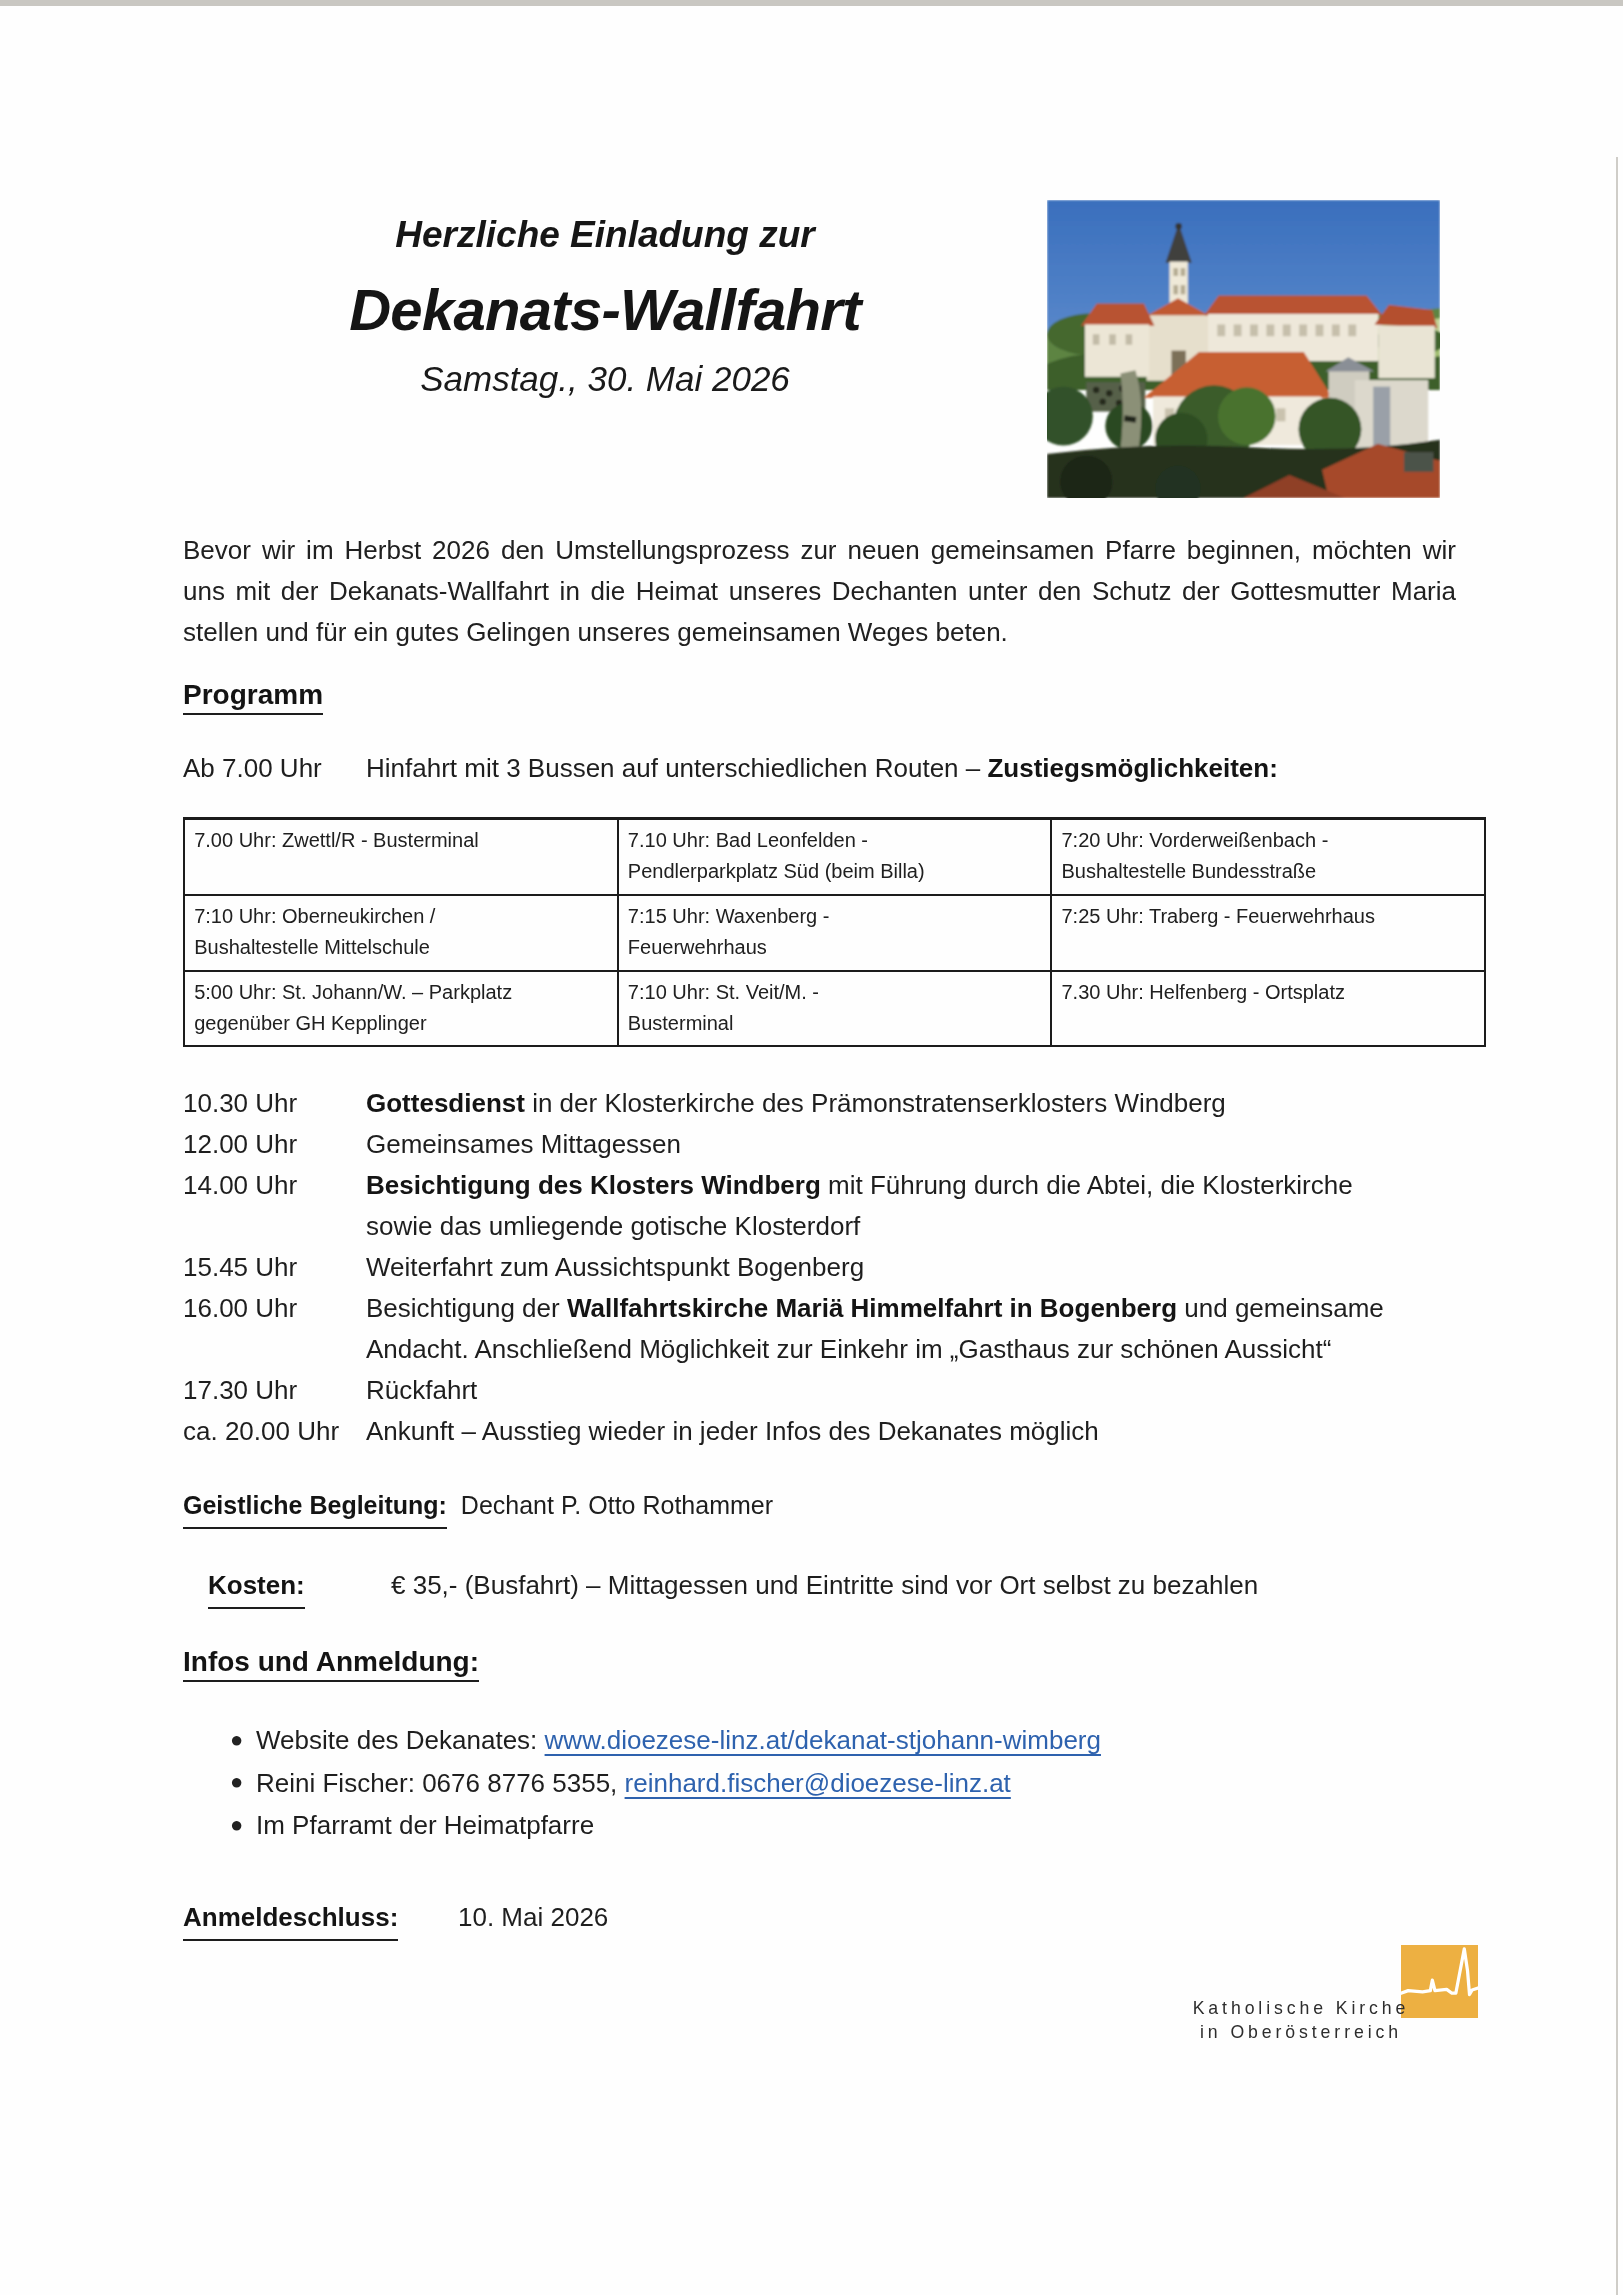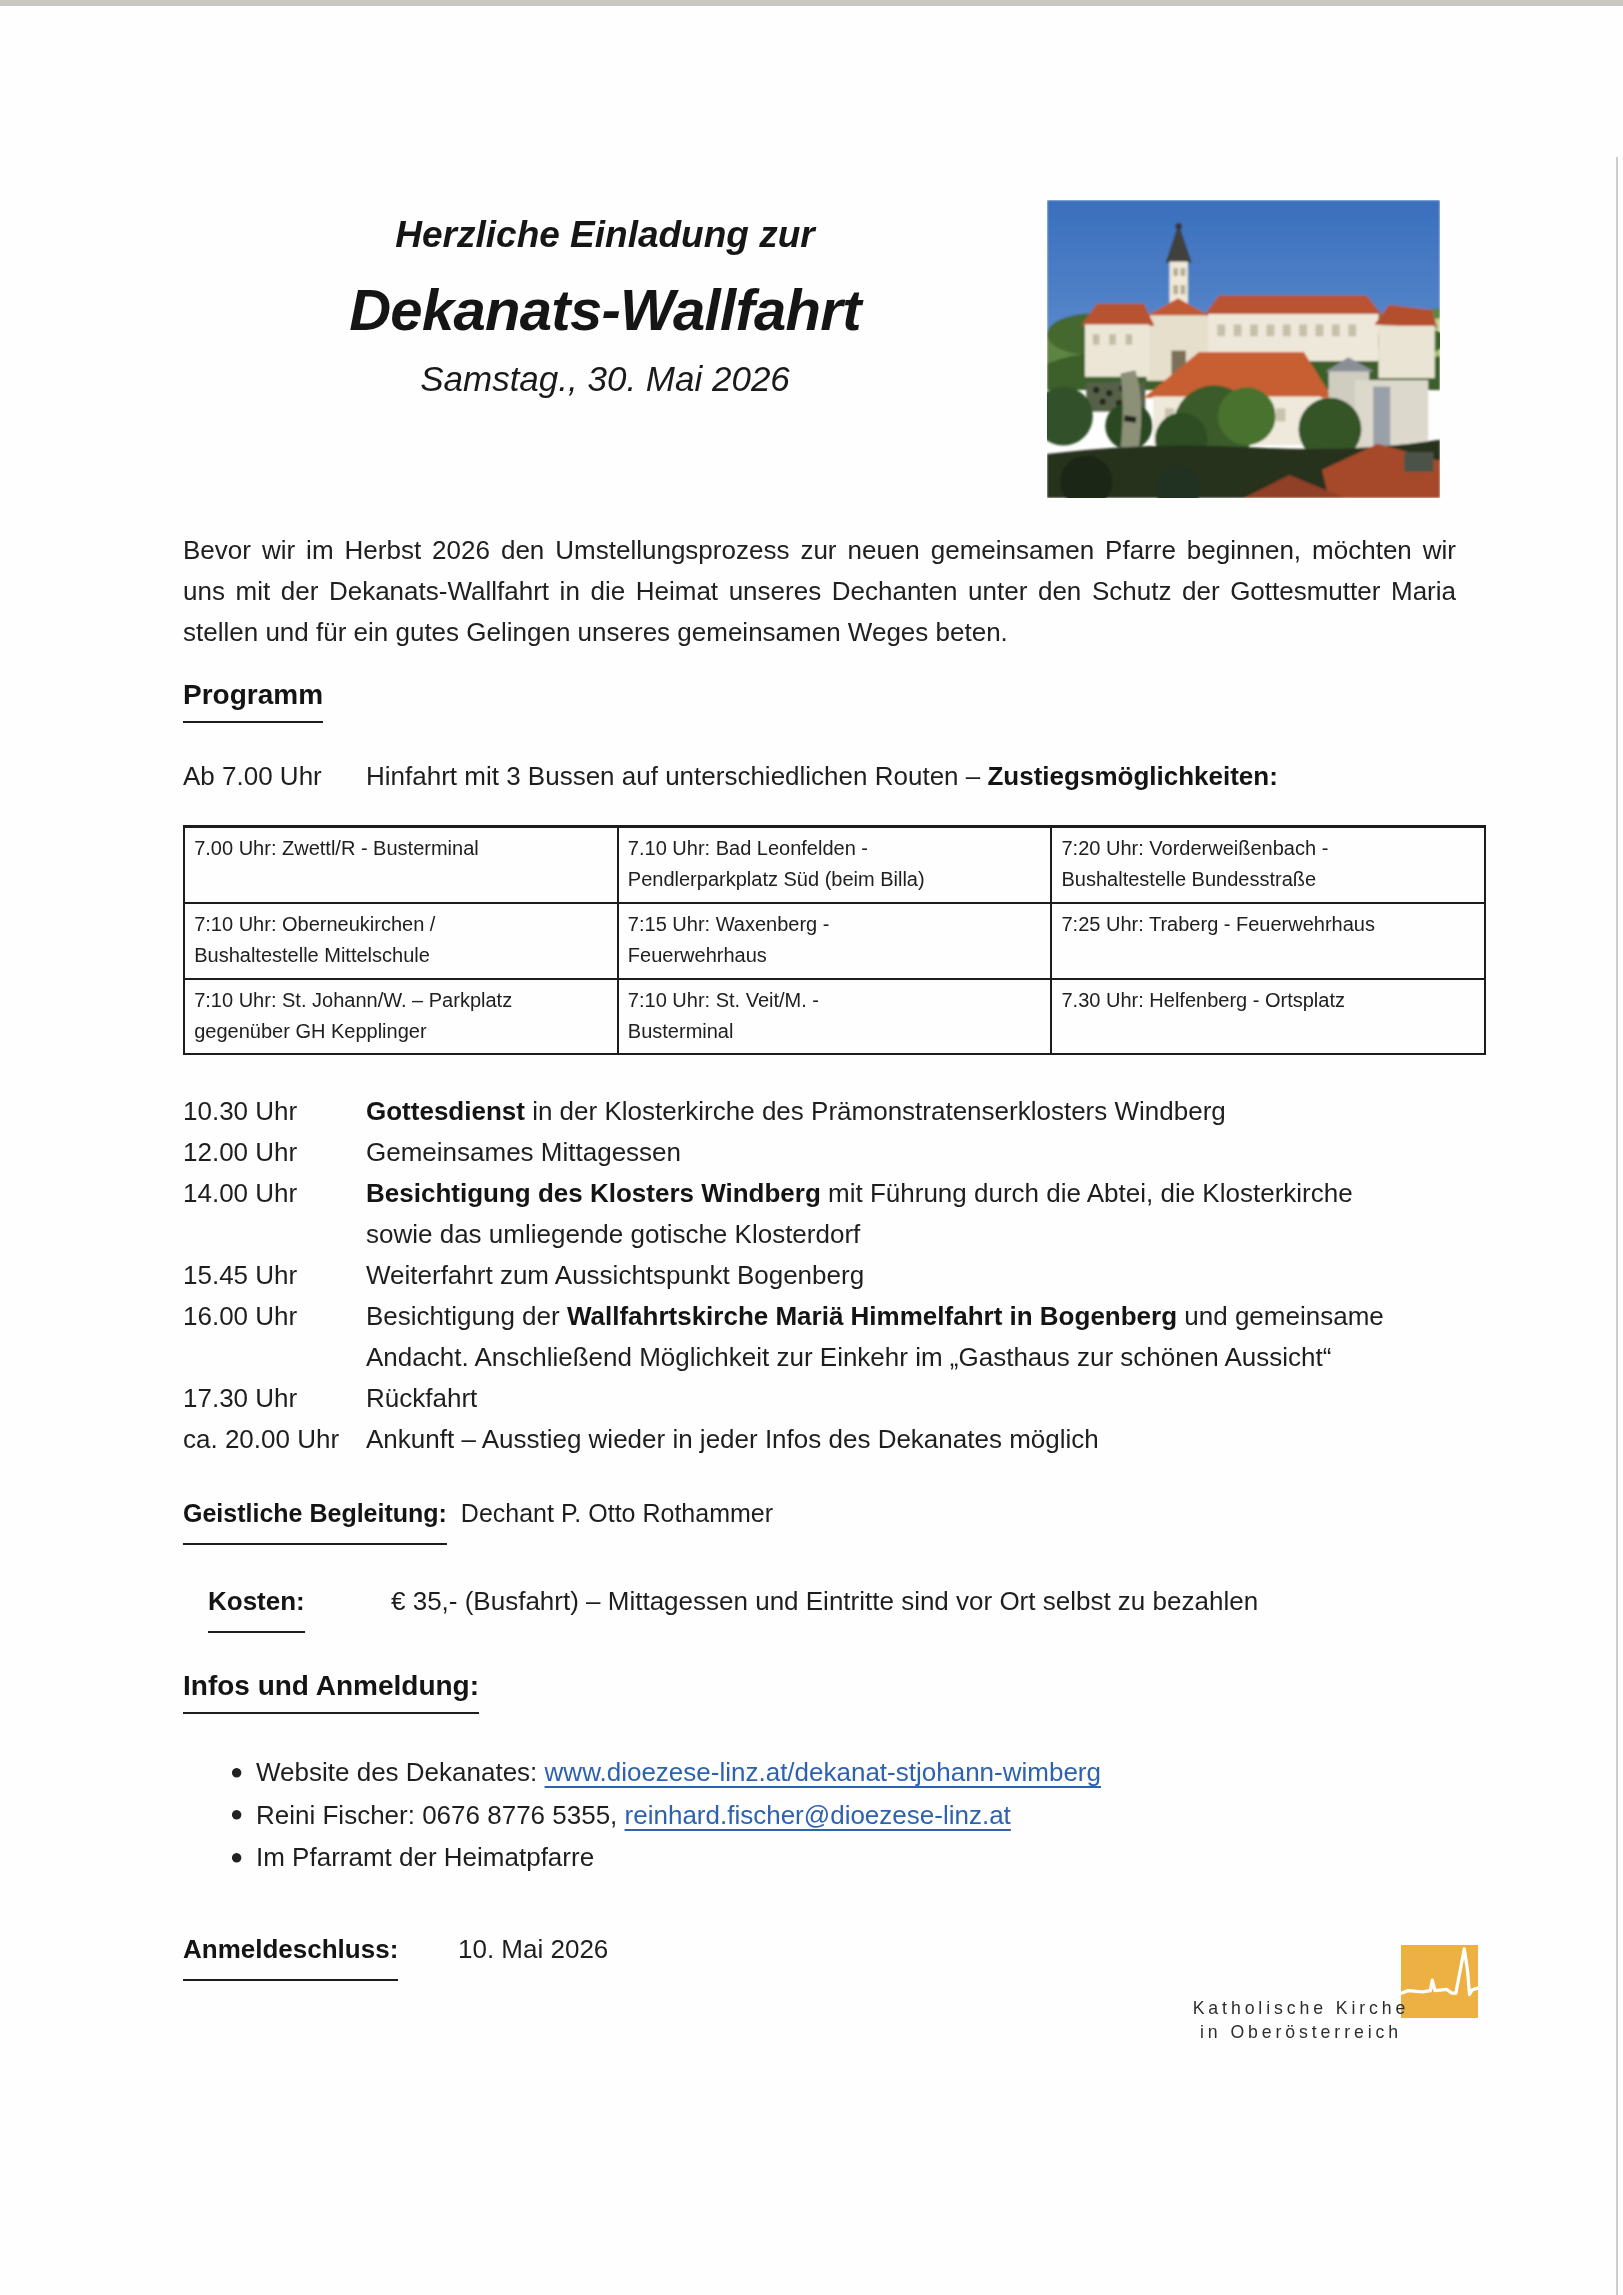"Programm" .hu { padding-bottom: 10px -> 2px }
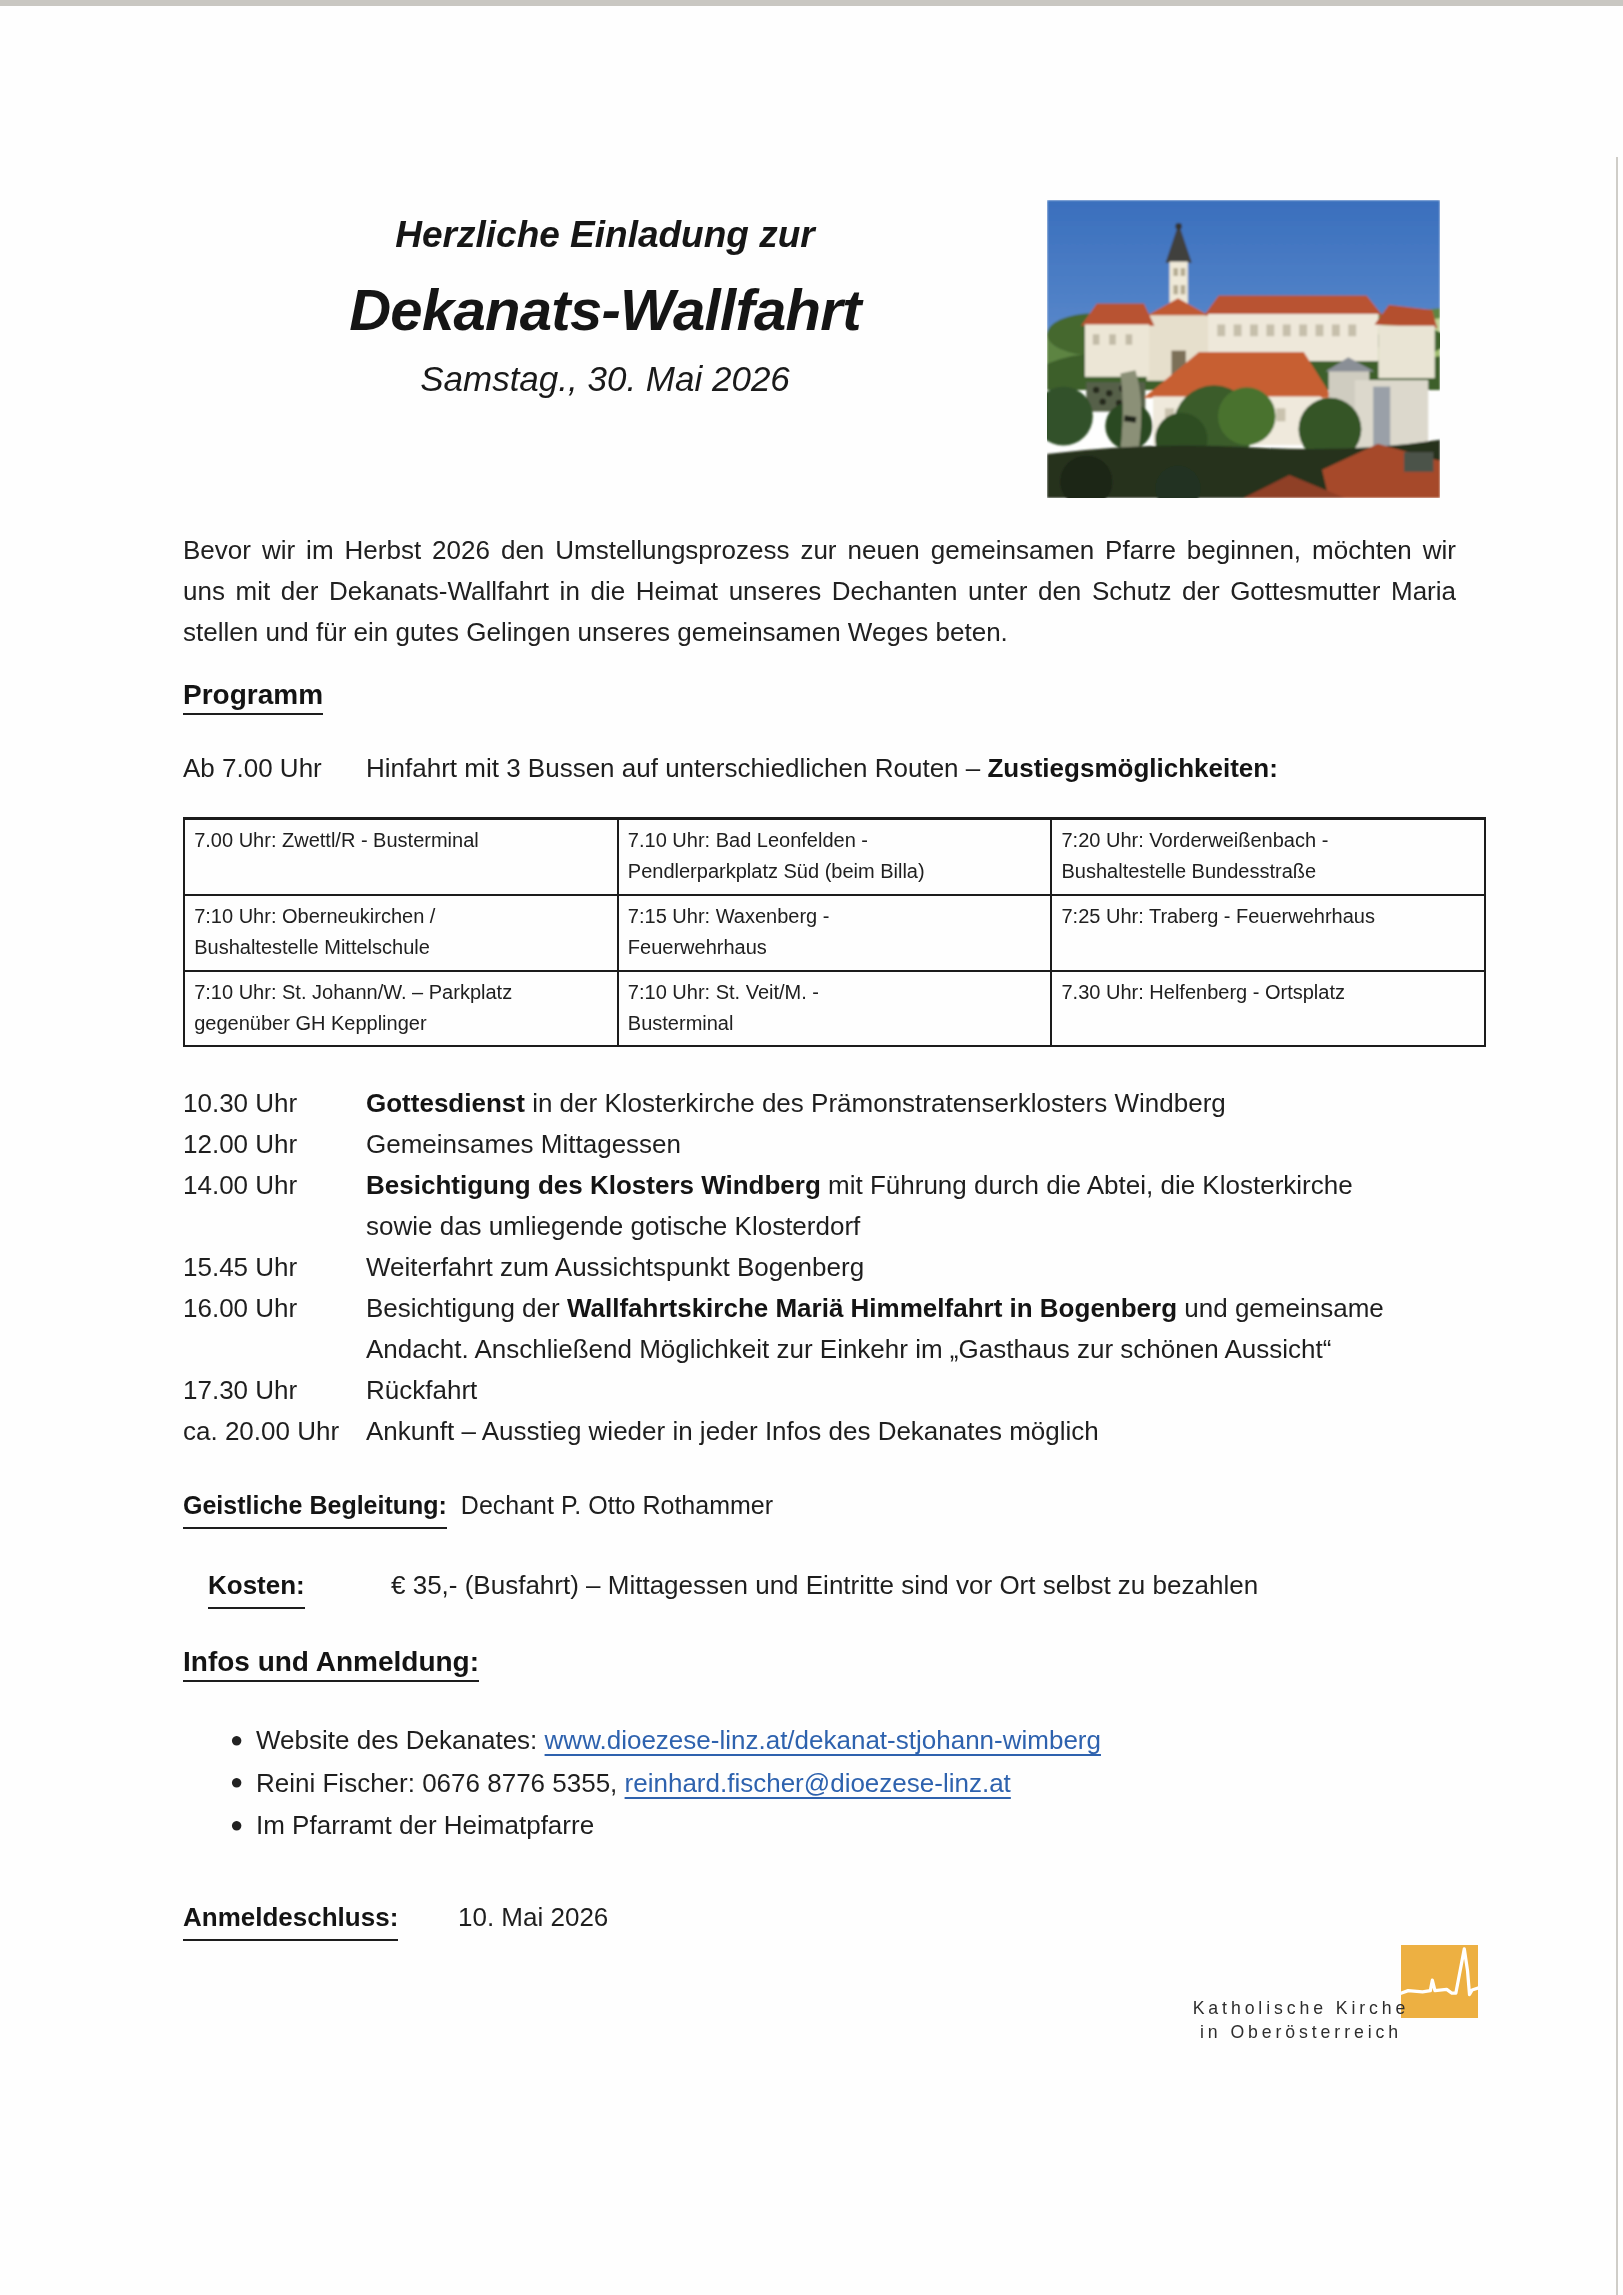"7:10 Uhr: St. Johann/W. –" td { text: 7:10 -> 5:00 }
